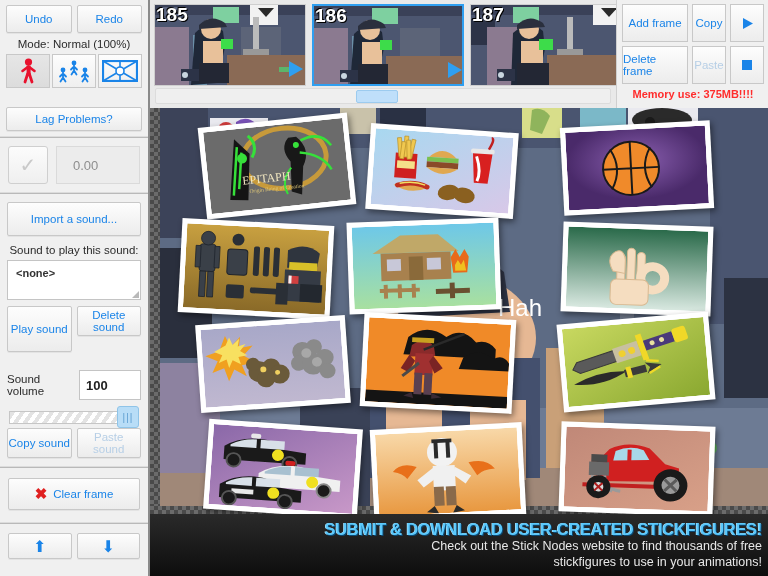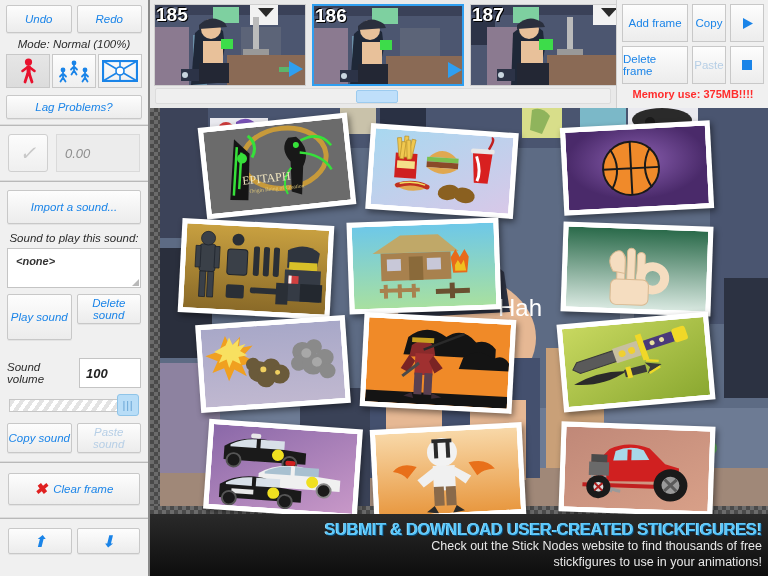"Undo" .sb-sec { font-style: italic -> none }
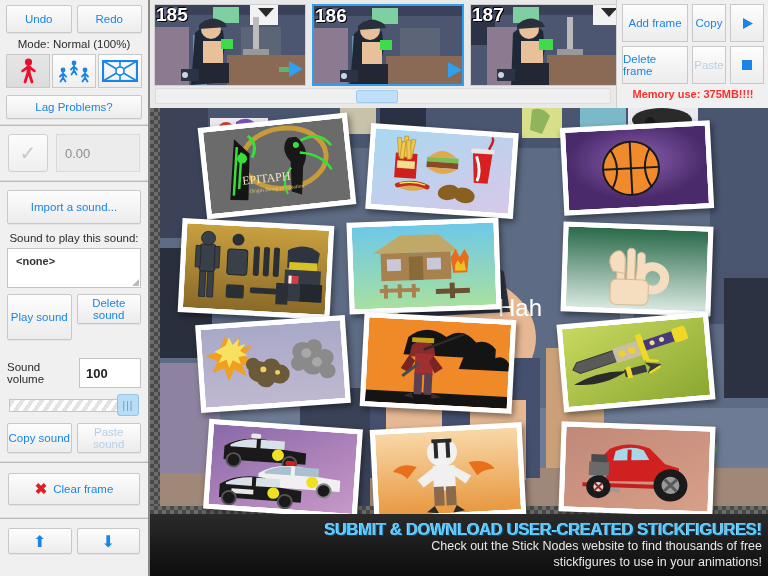"Lag Problems?" div.btn { margin-top: 7px -> 19px }
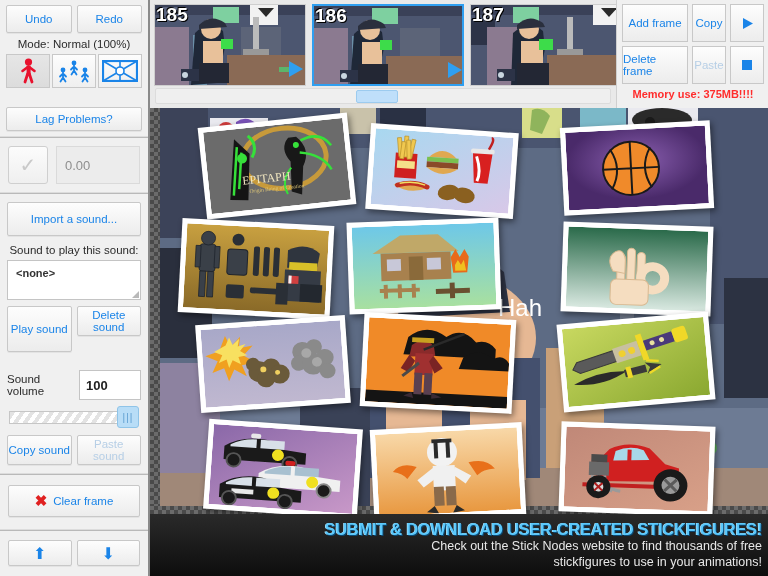"0.00" .numfield { padding-left: 8px -> 16px }
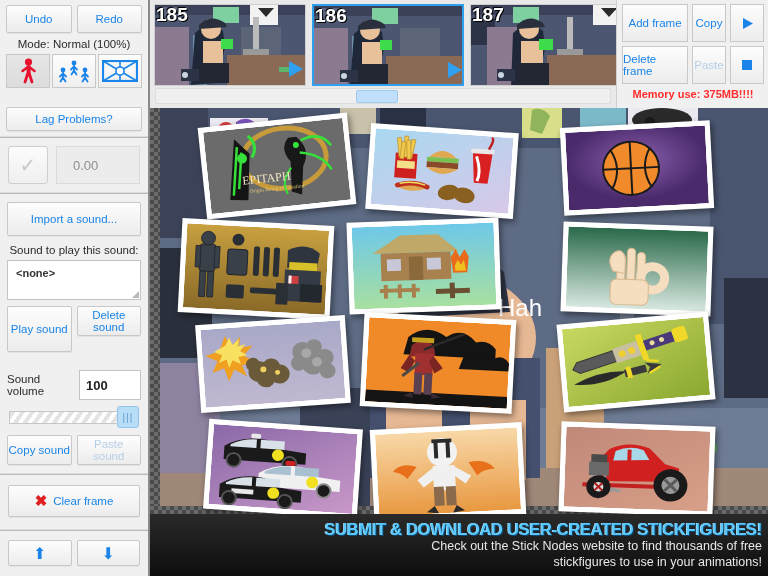"Copy sound" div.row { margin-top: 7px -> none }
